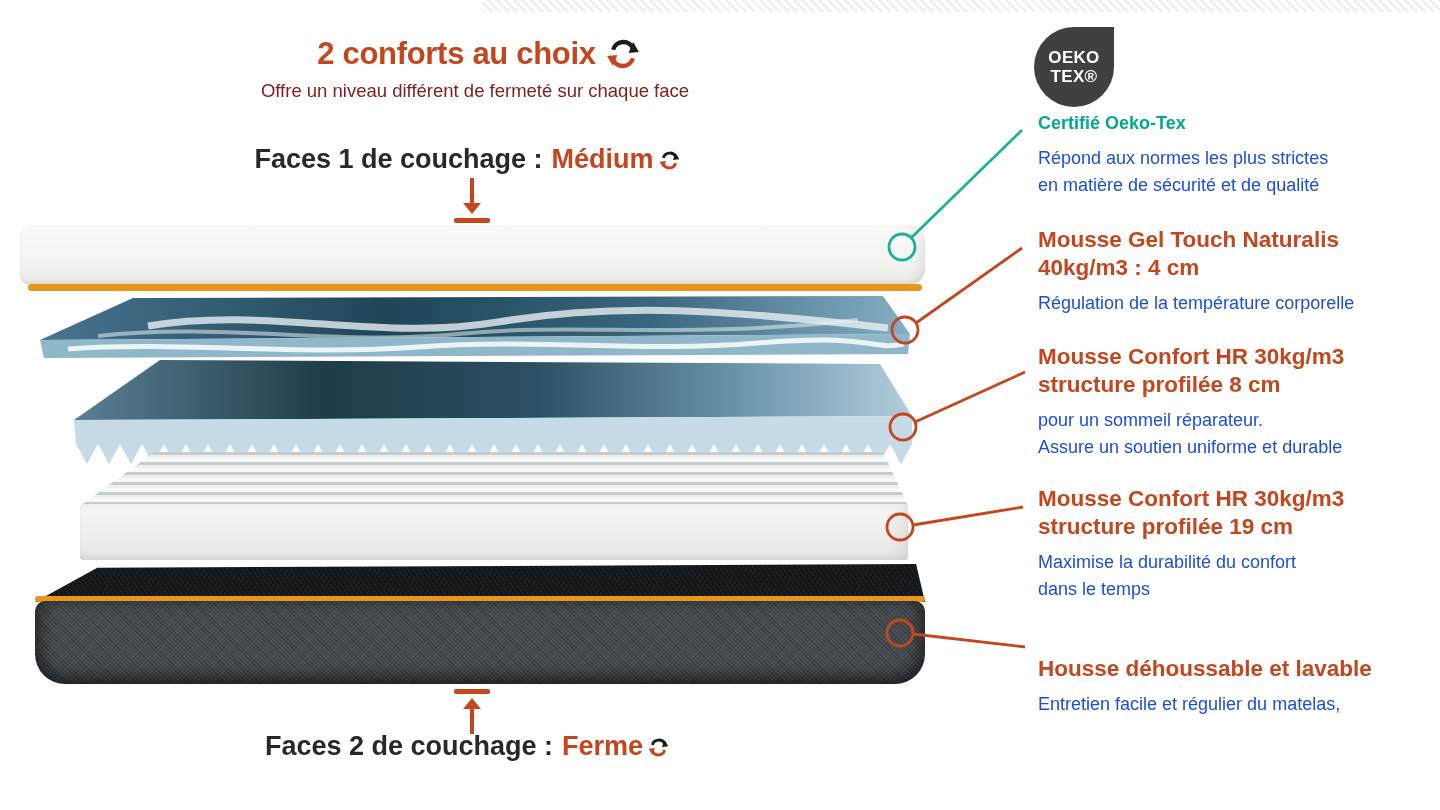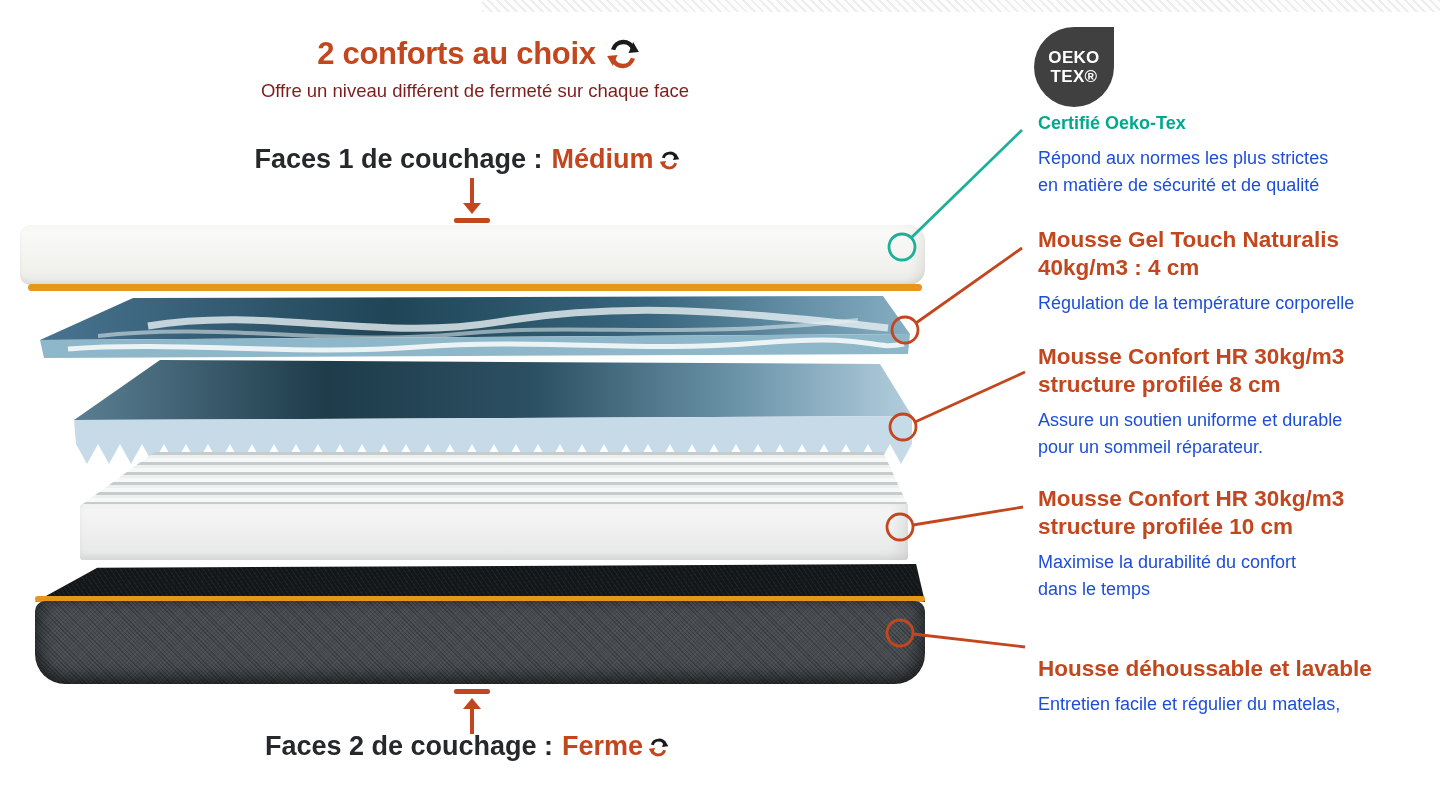"Assure un soutien uniforme et" div { order: before "pour un sommeil réparateur." -> after "pour un sommeil réparateur." }
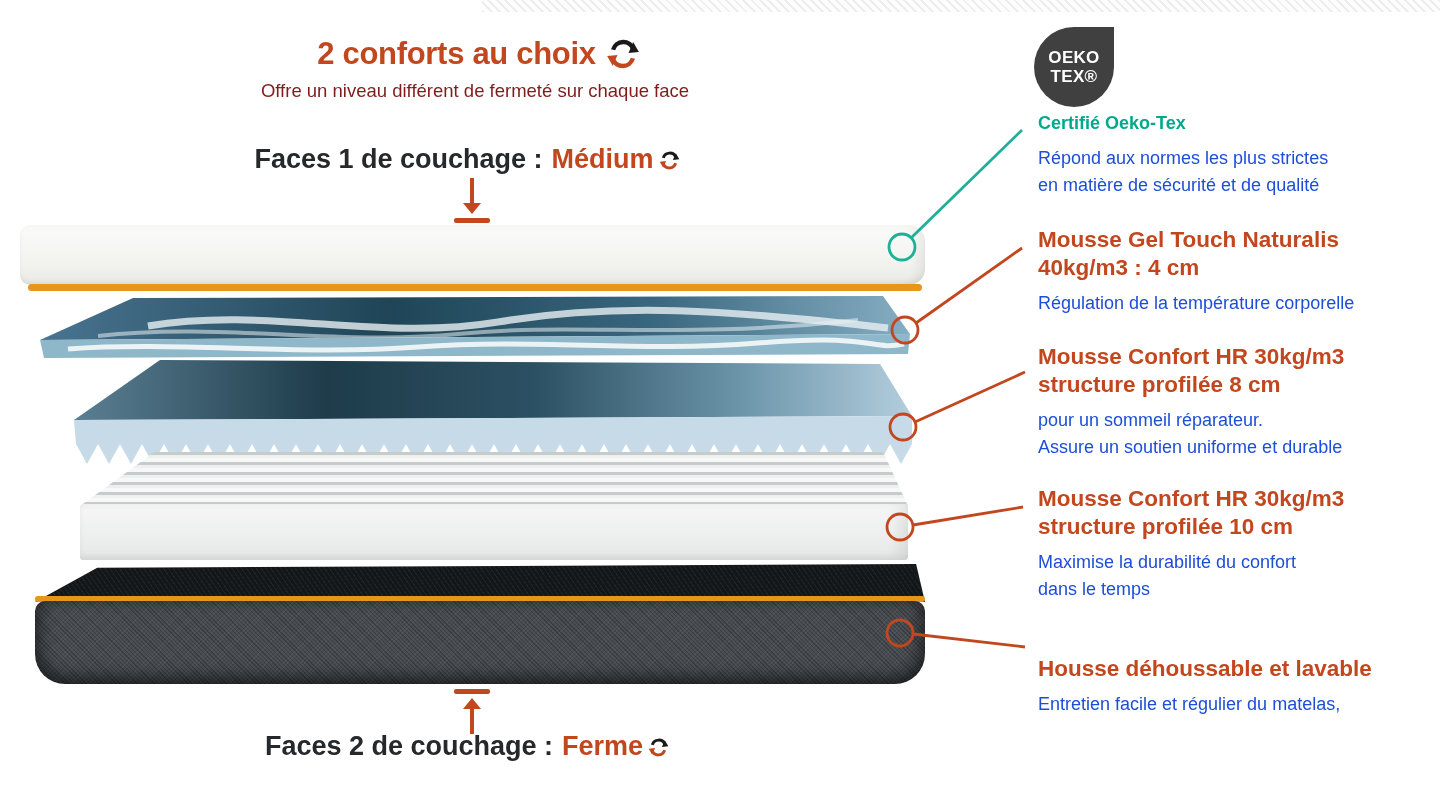"structure profilée 10 cm" div.annot-title { text: 10 -> 19 }
